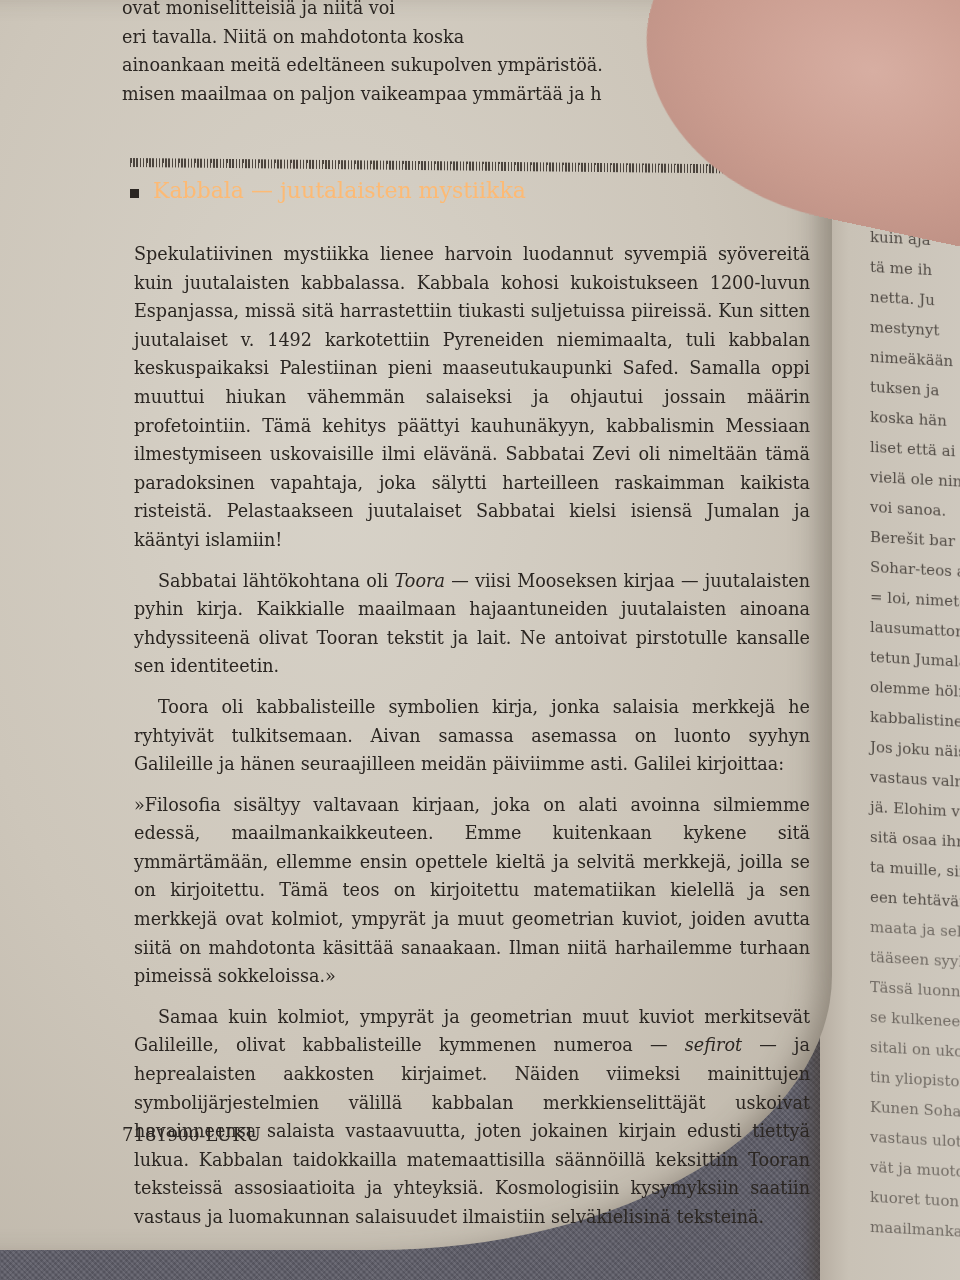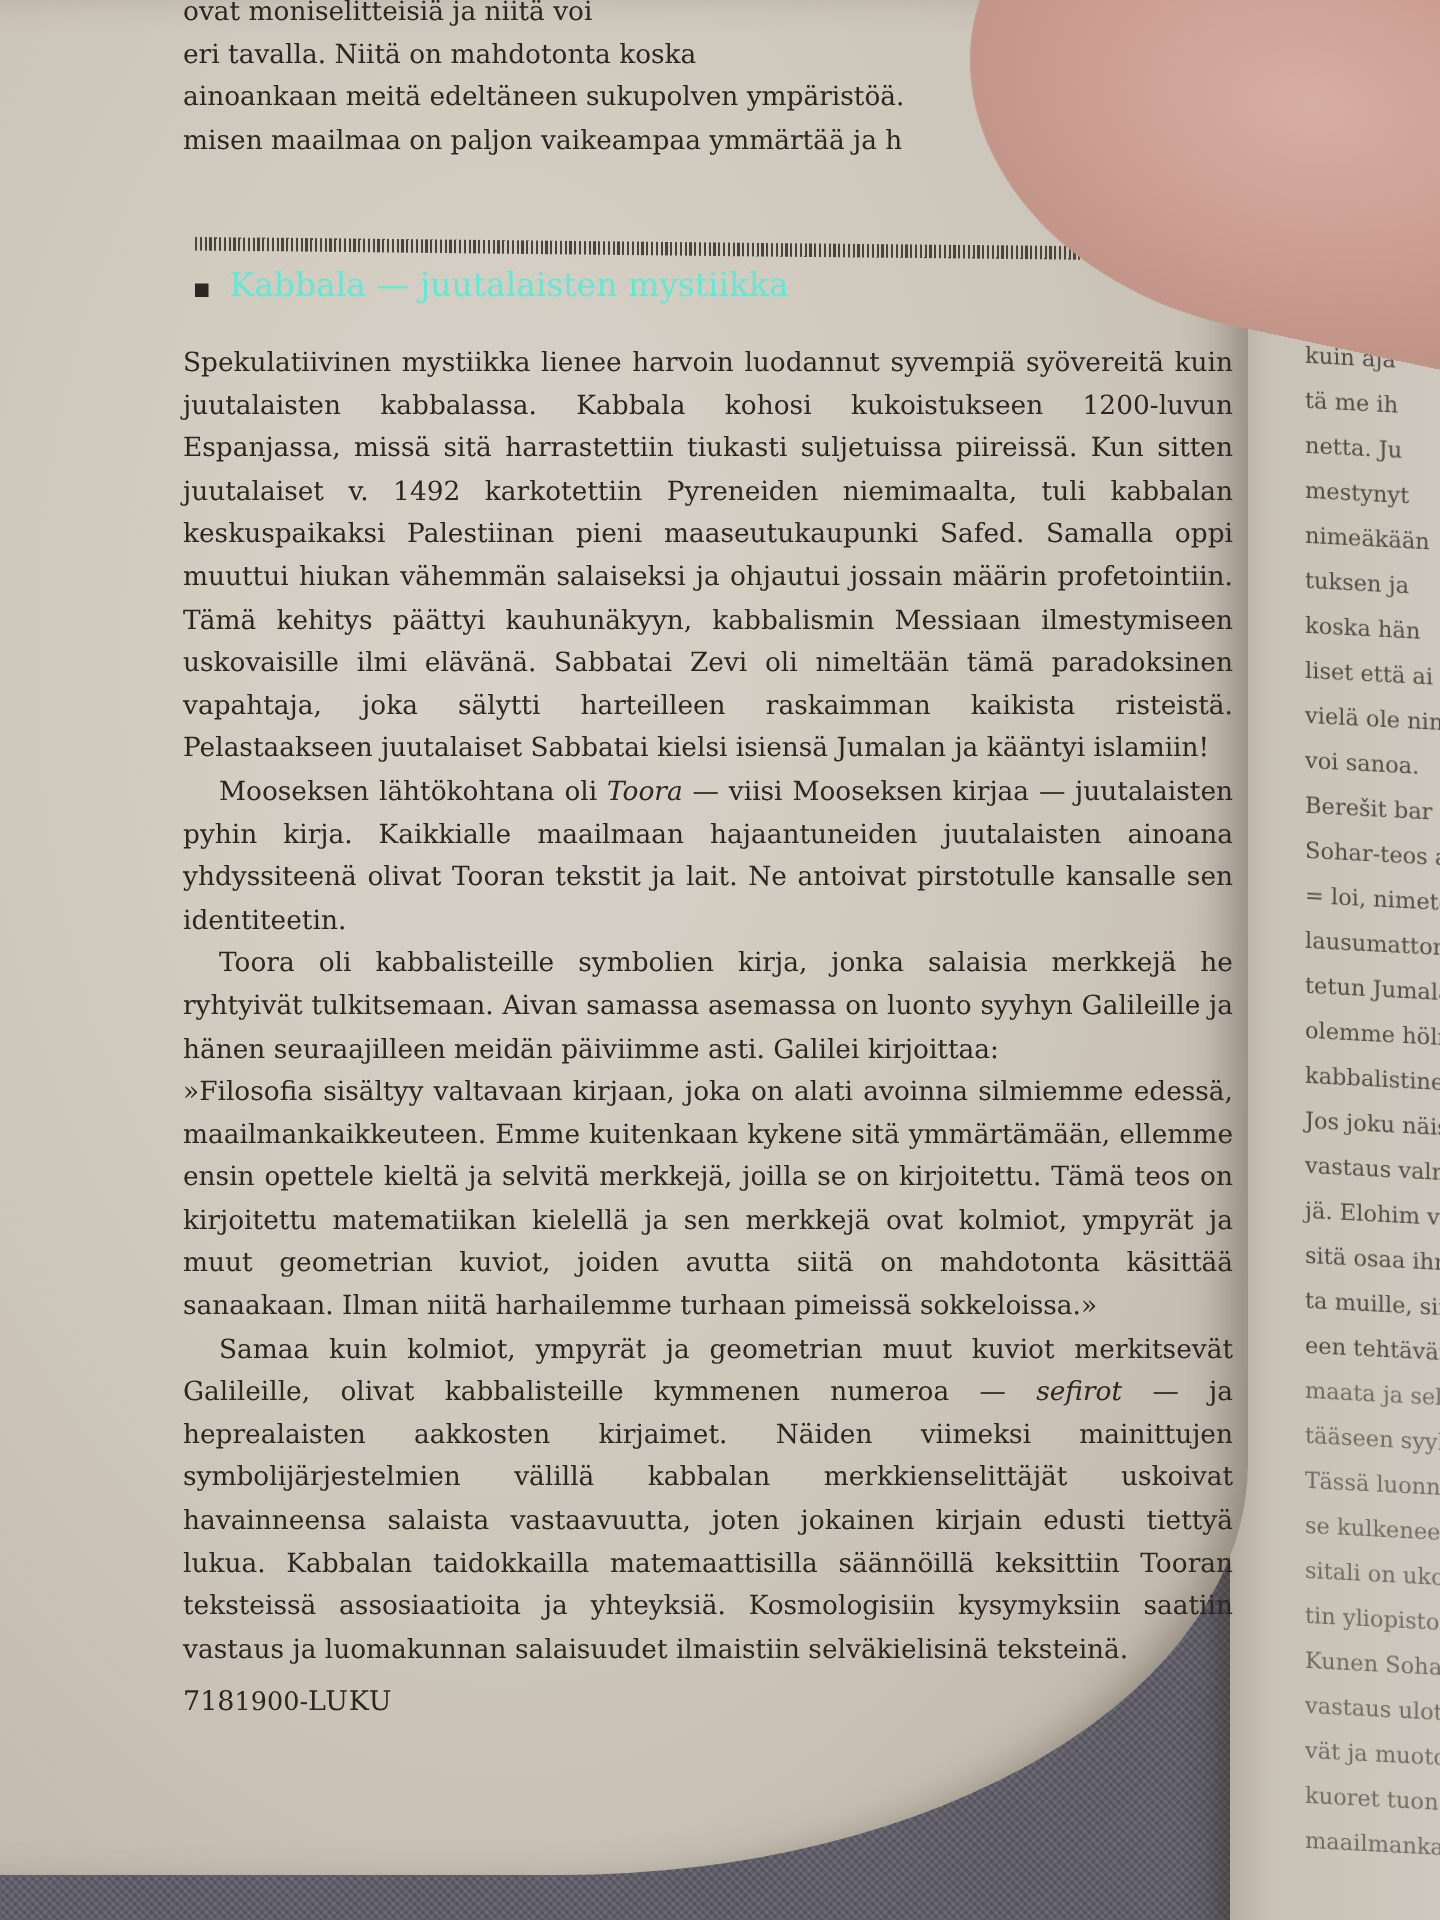"Kabbala — juutalaisten mystiikka" .heading { color: #5eead4 -> #fdba74 }
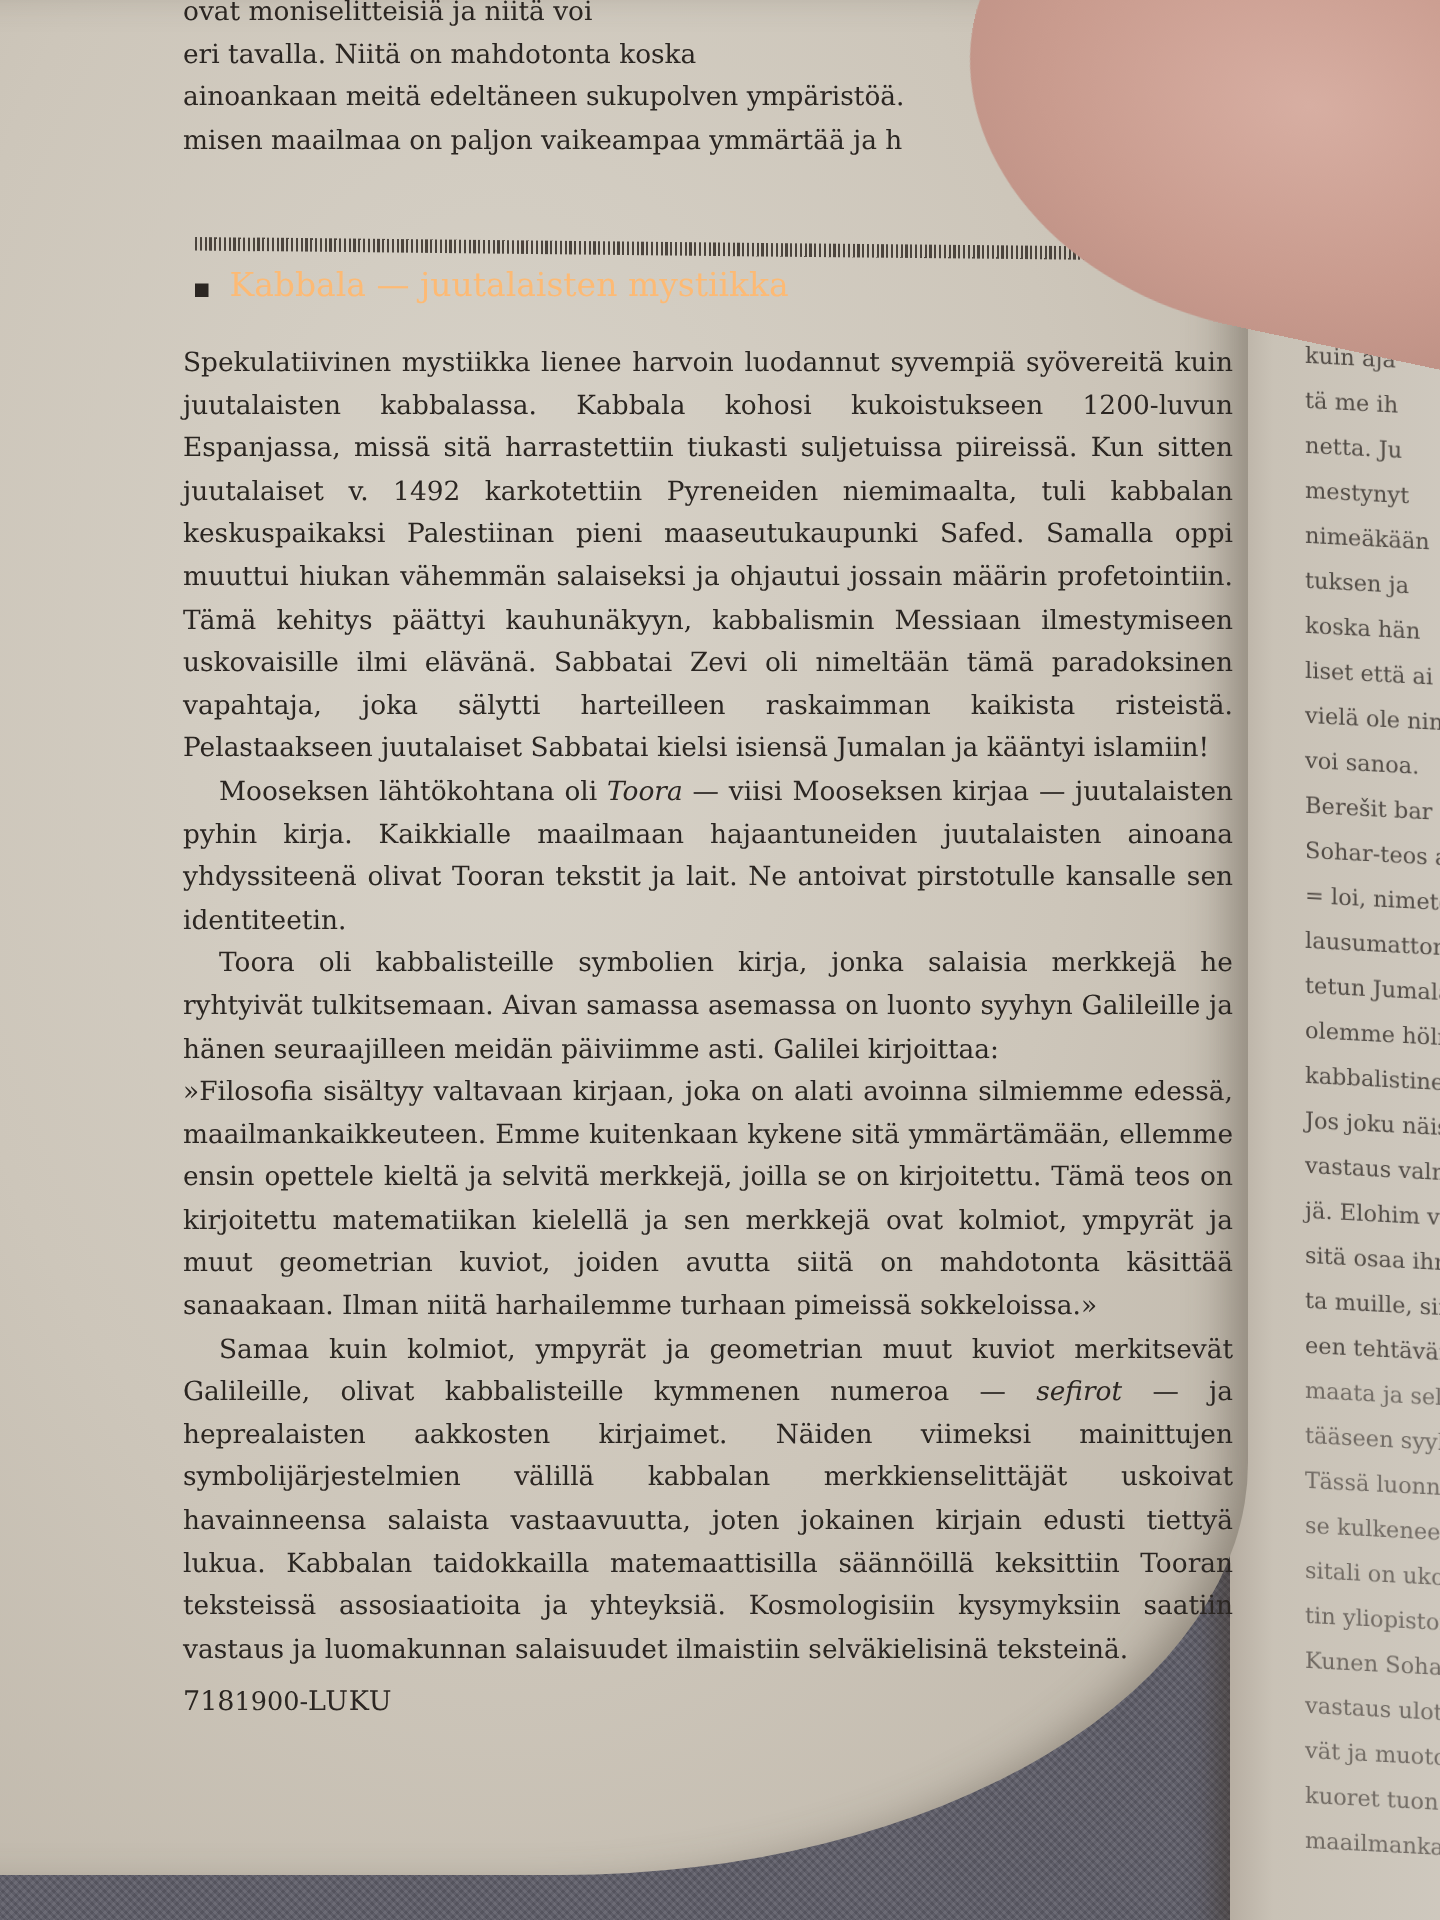"Spekulatiivinen mystiikka lienee harvoin" .main-text p { margin: 0 -> 12px }
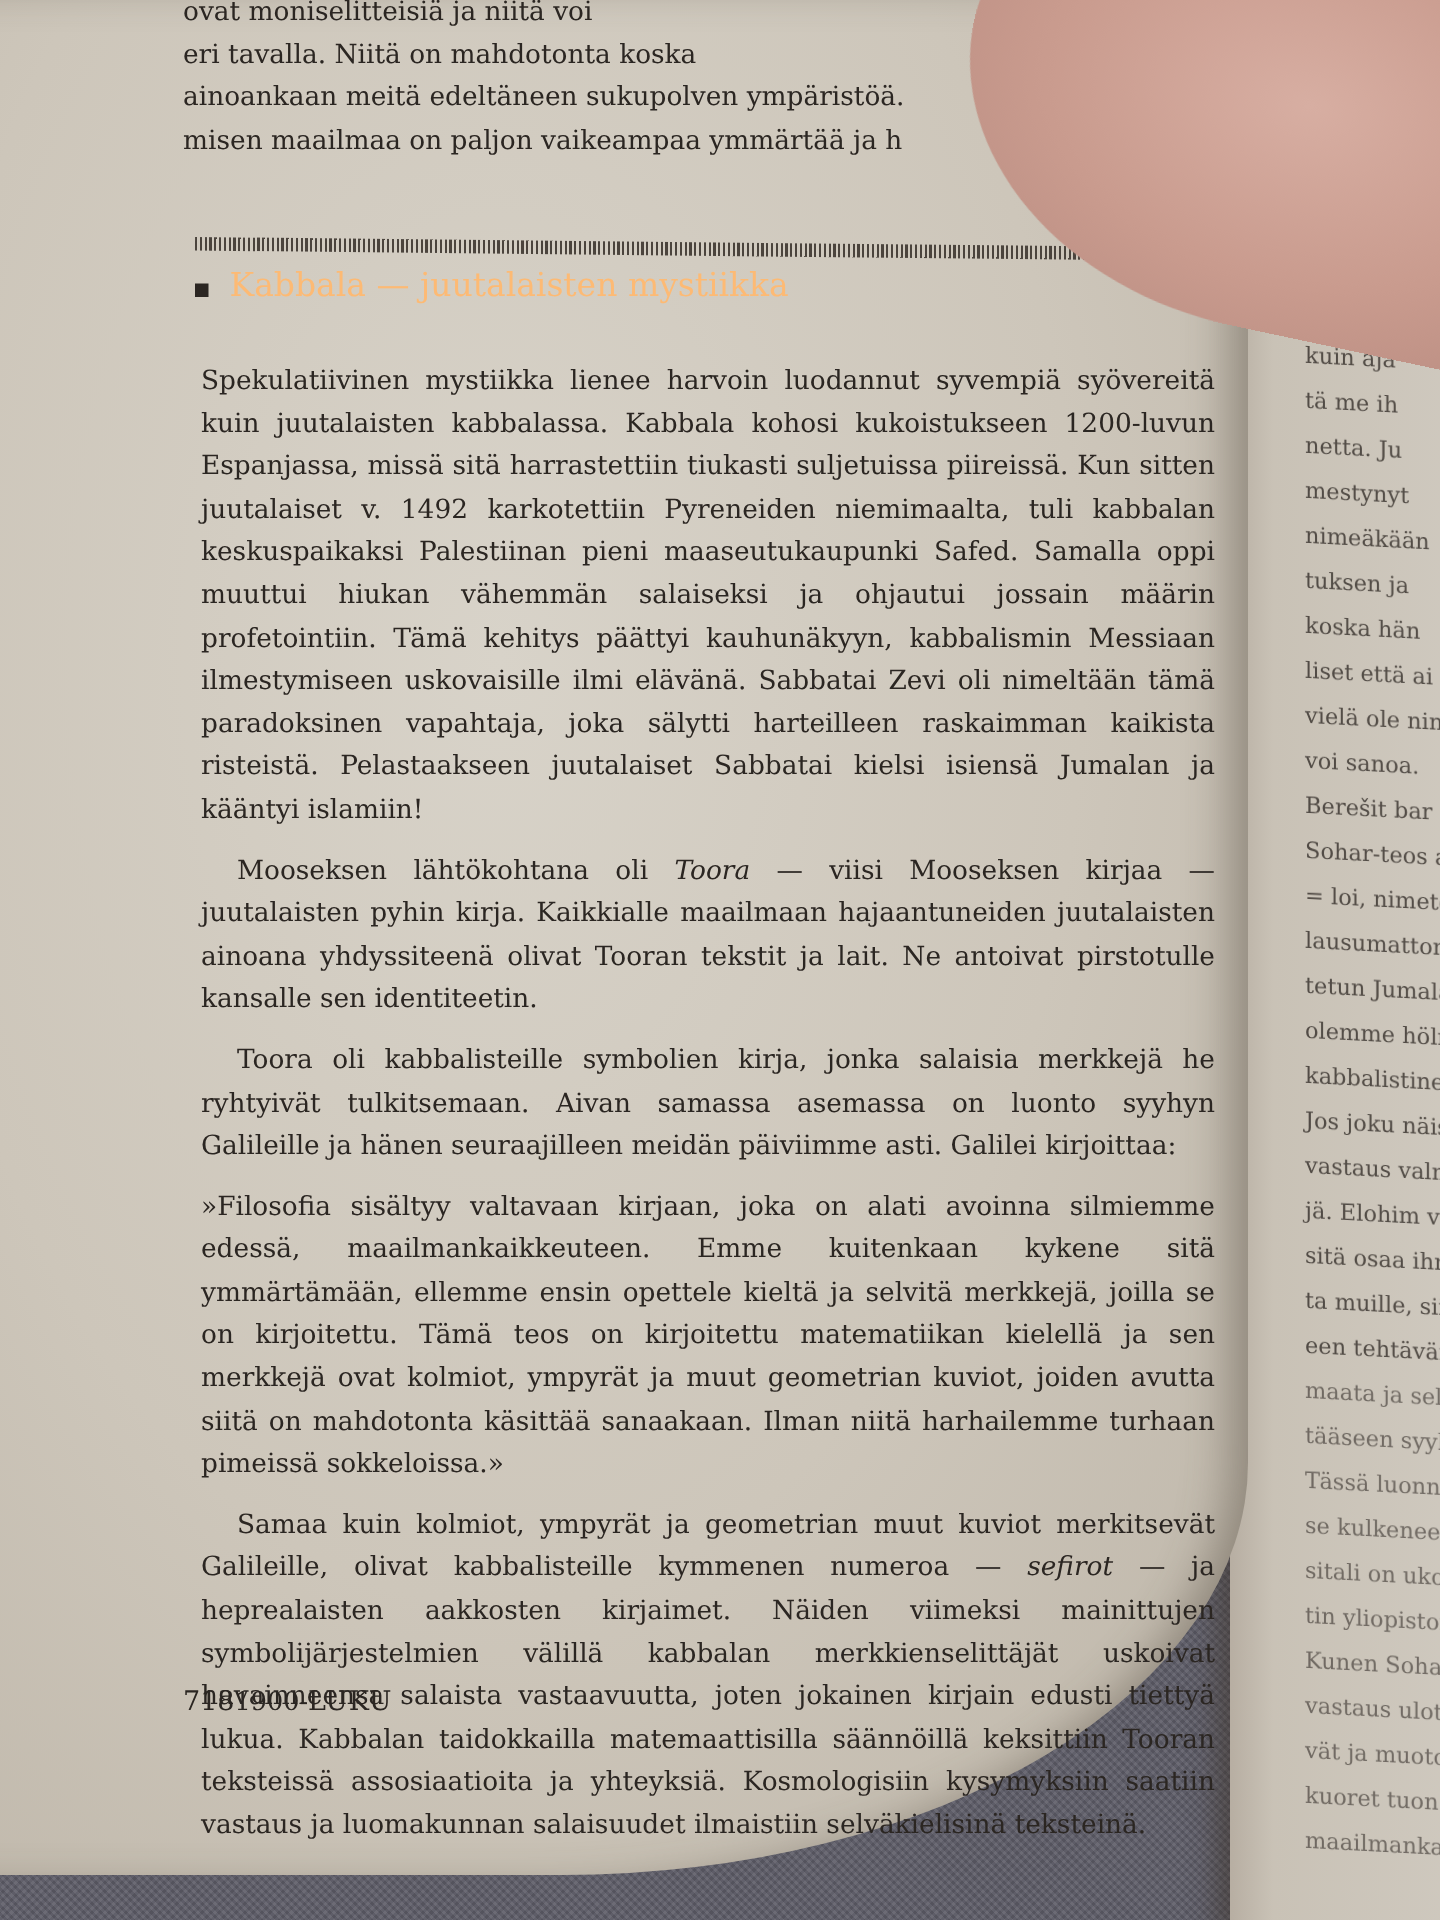"Mooseksen lähtökohtana oli" span { text: Mooseksen -> Sabbatai }
